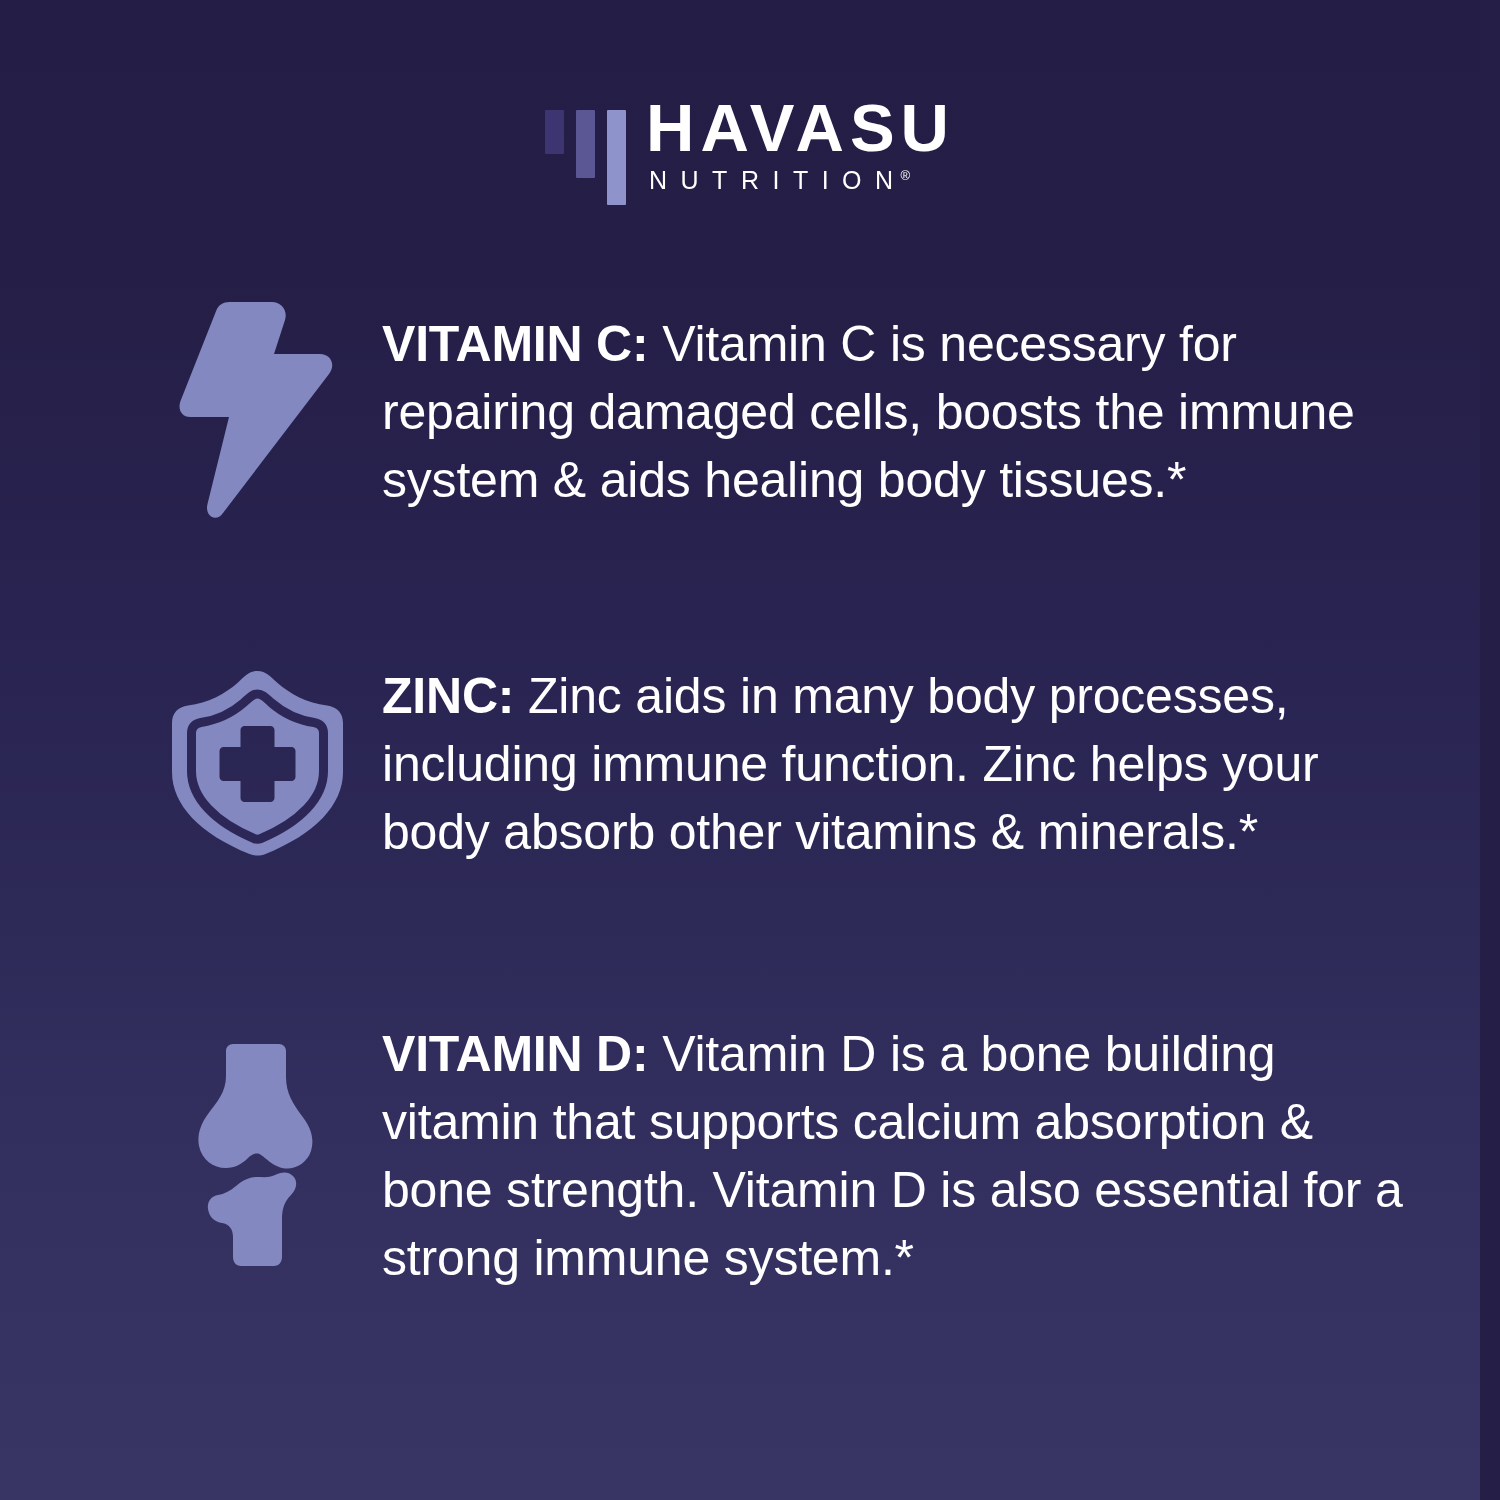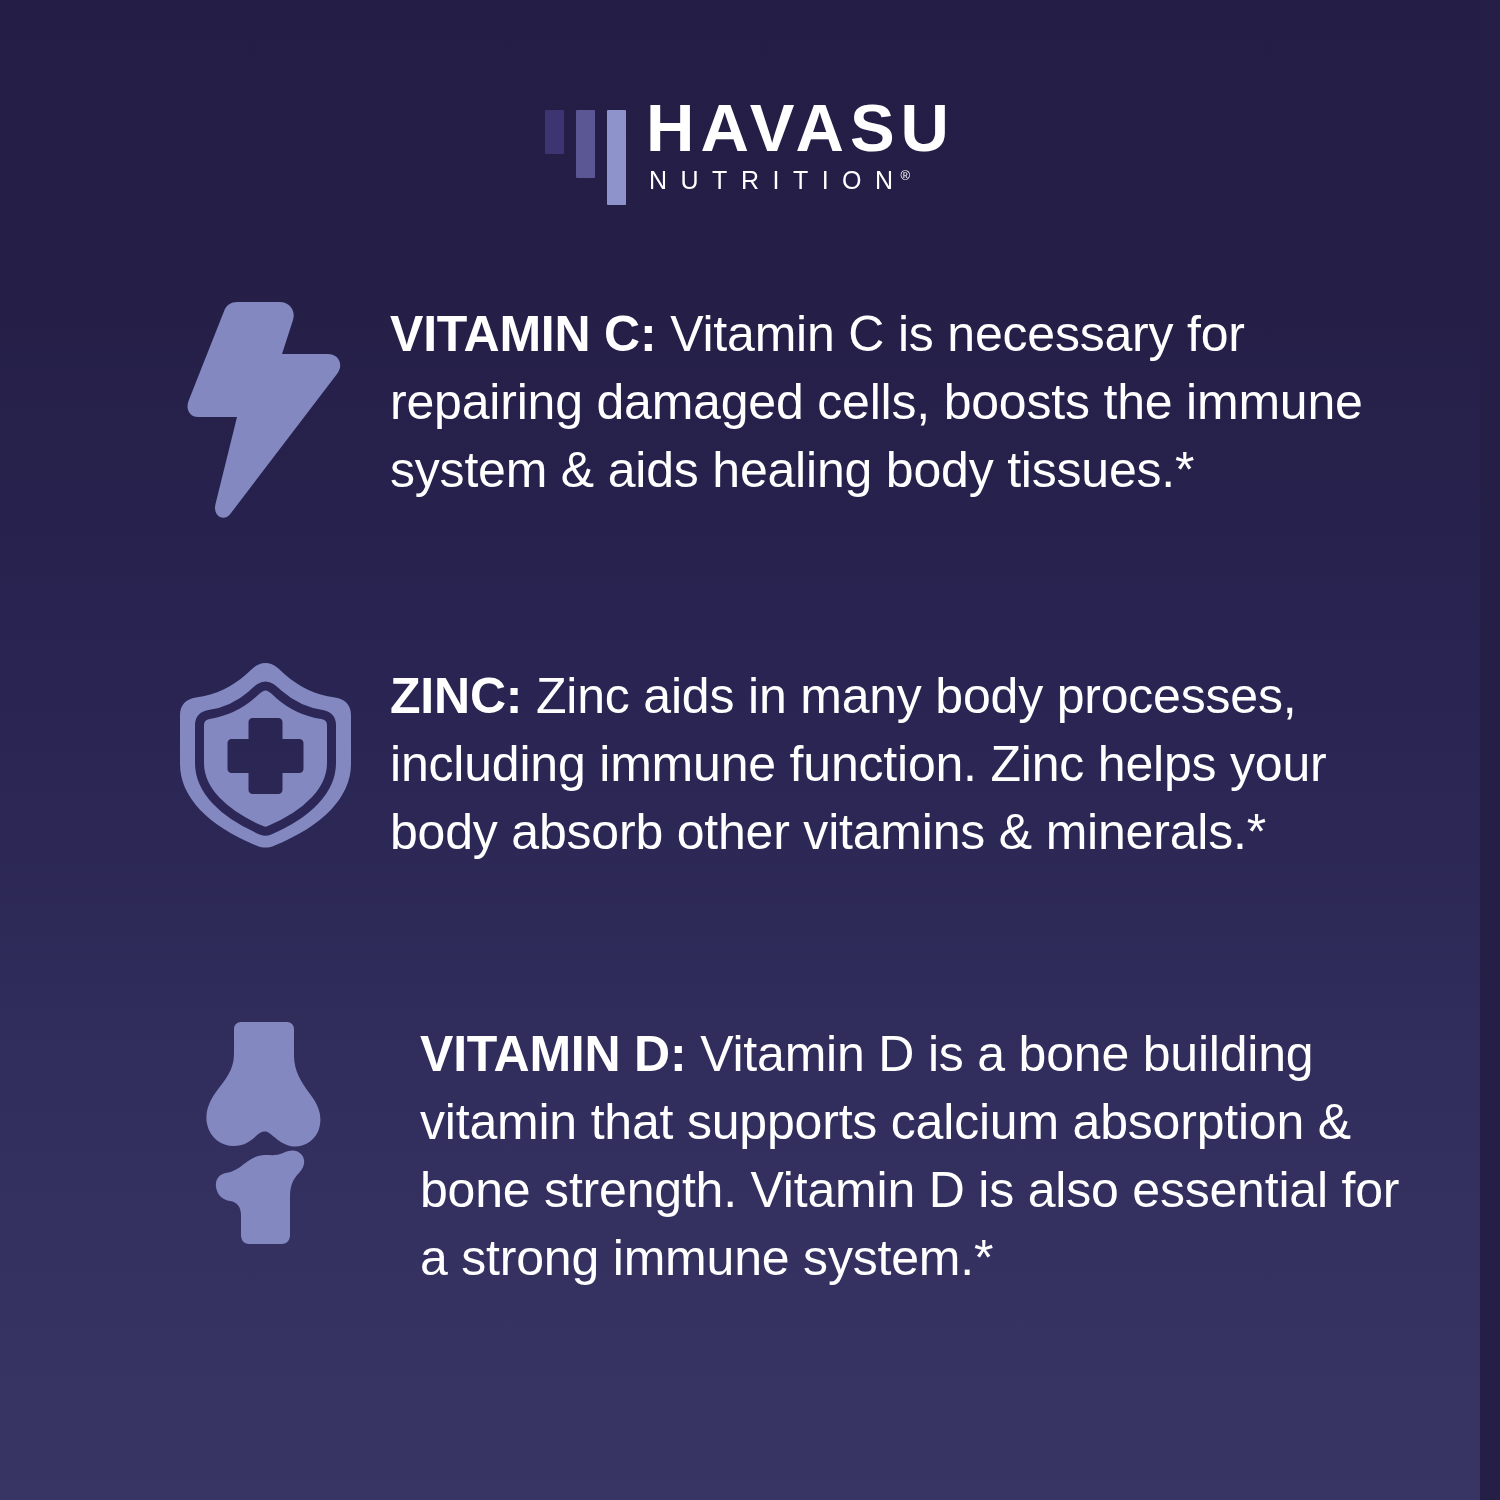"VITAMIN C: Vitamin C is" .row { align-items: flex-start -> center; left: 140px -> 132px }
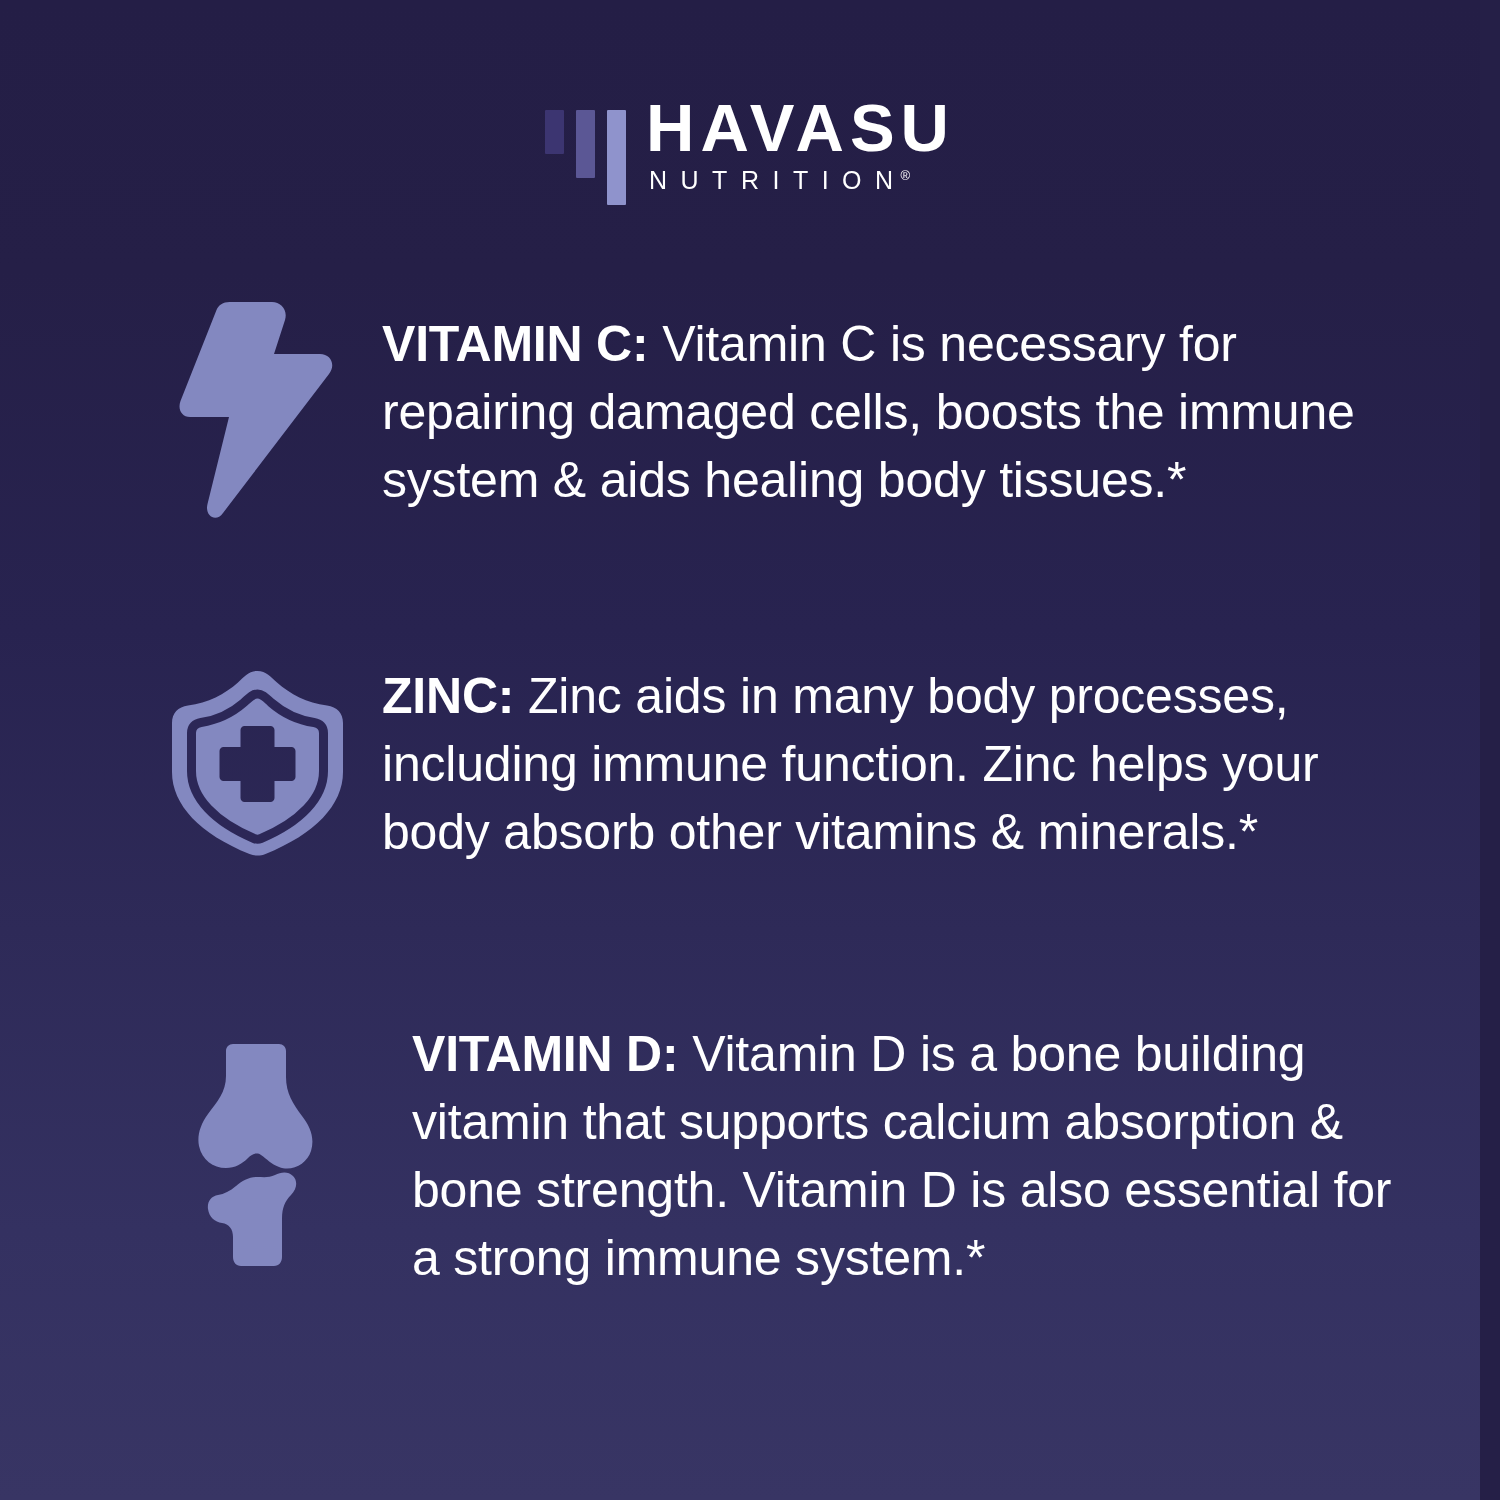"VITAMIN D: Vitamin D is" .row-3 { gap: 30px -> none }
